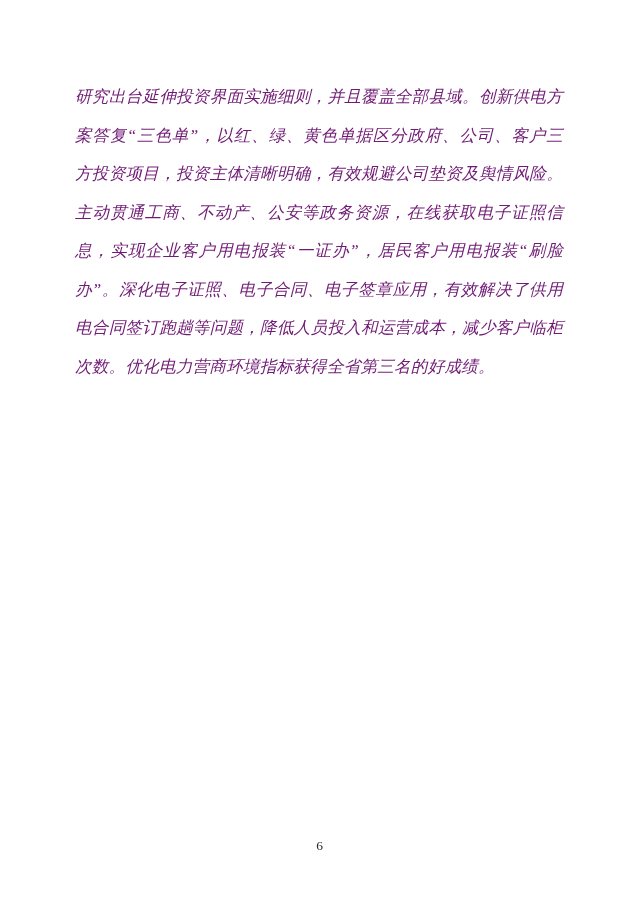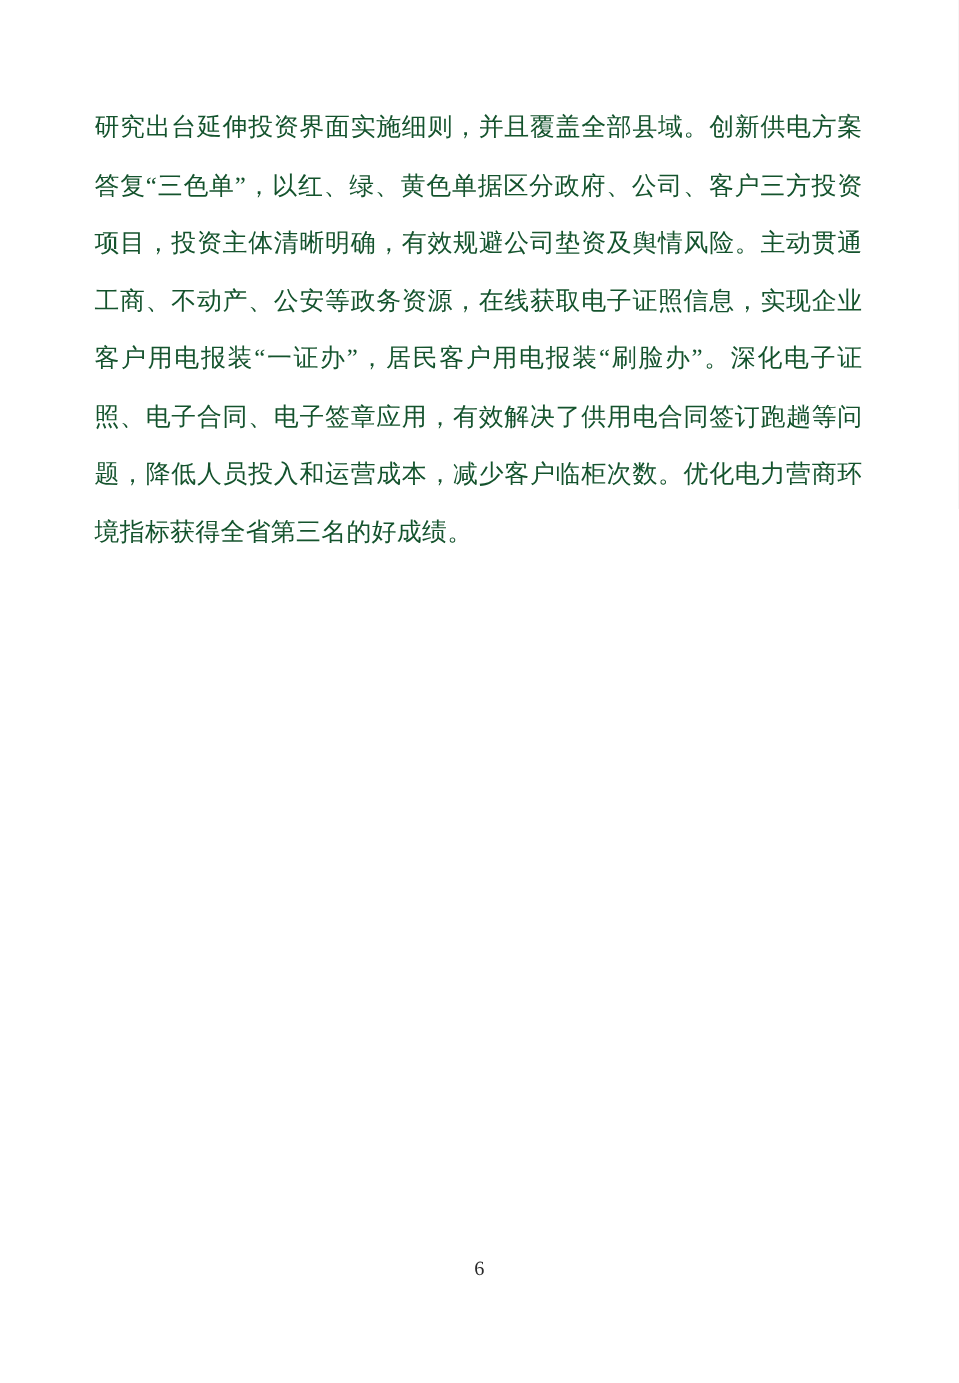"研究出台延伸投资界面实施细则，并且覆盖全部县域。创新供电方案答复“三色单”，以红" .para { color: #14532d -> #701a75; font-style: none -> italic; margin: 0 -> 12px }
